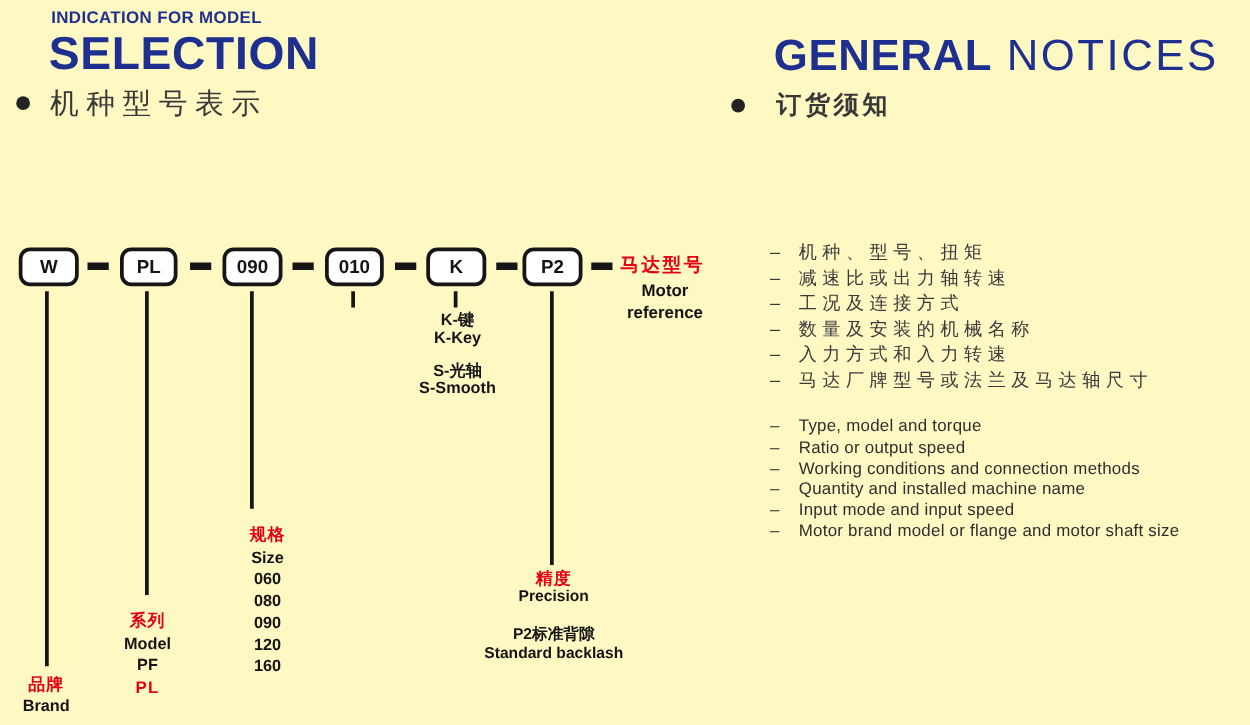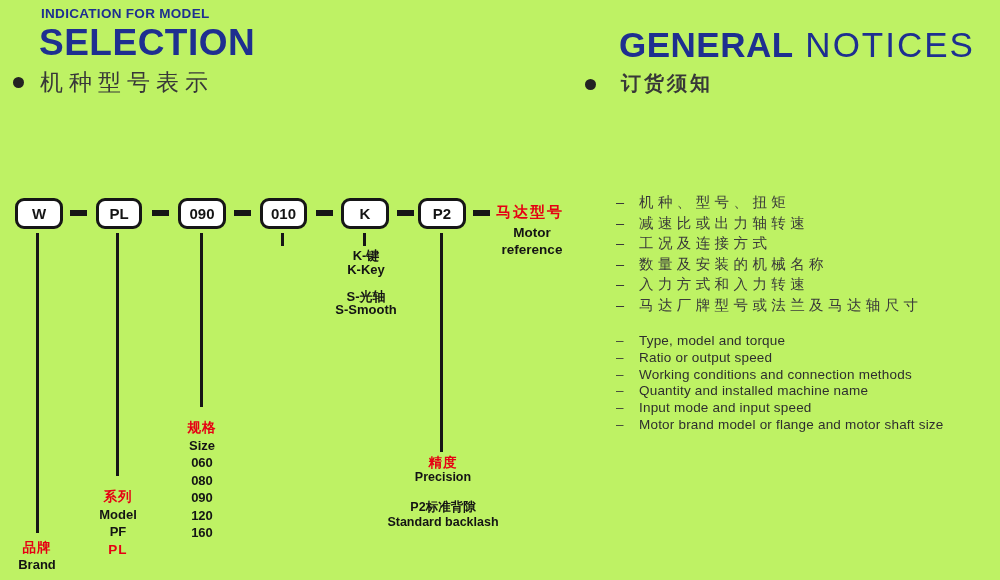"INDICATION FOR MODEL" .canvas { background: #bef264 -> #fef9c3 }
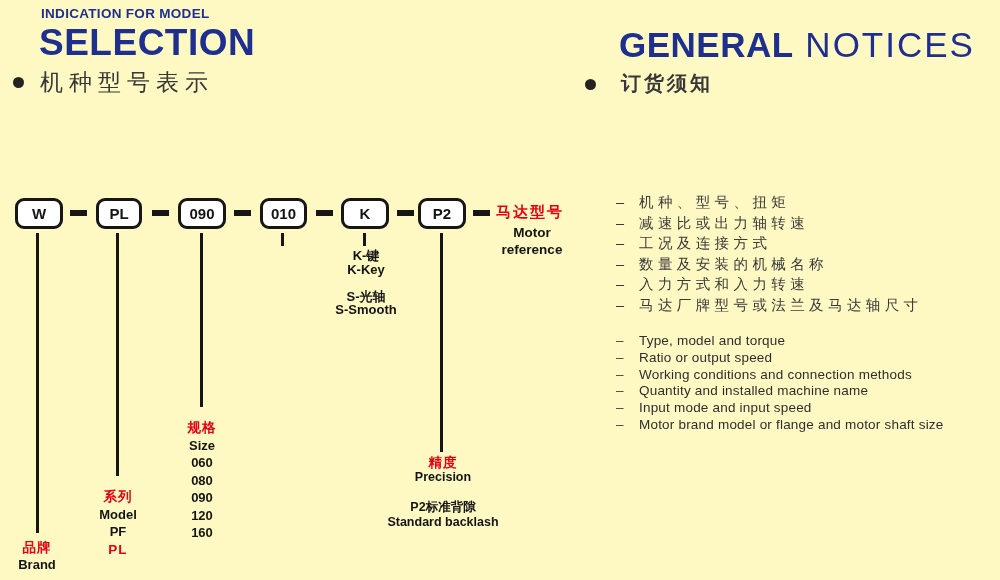"规格" #stack-size { left: 176px -> 188px }
